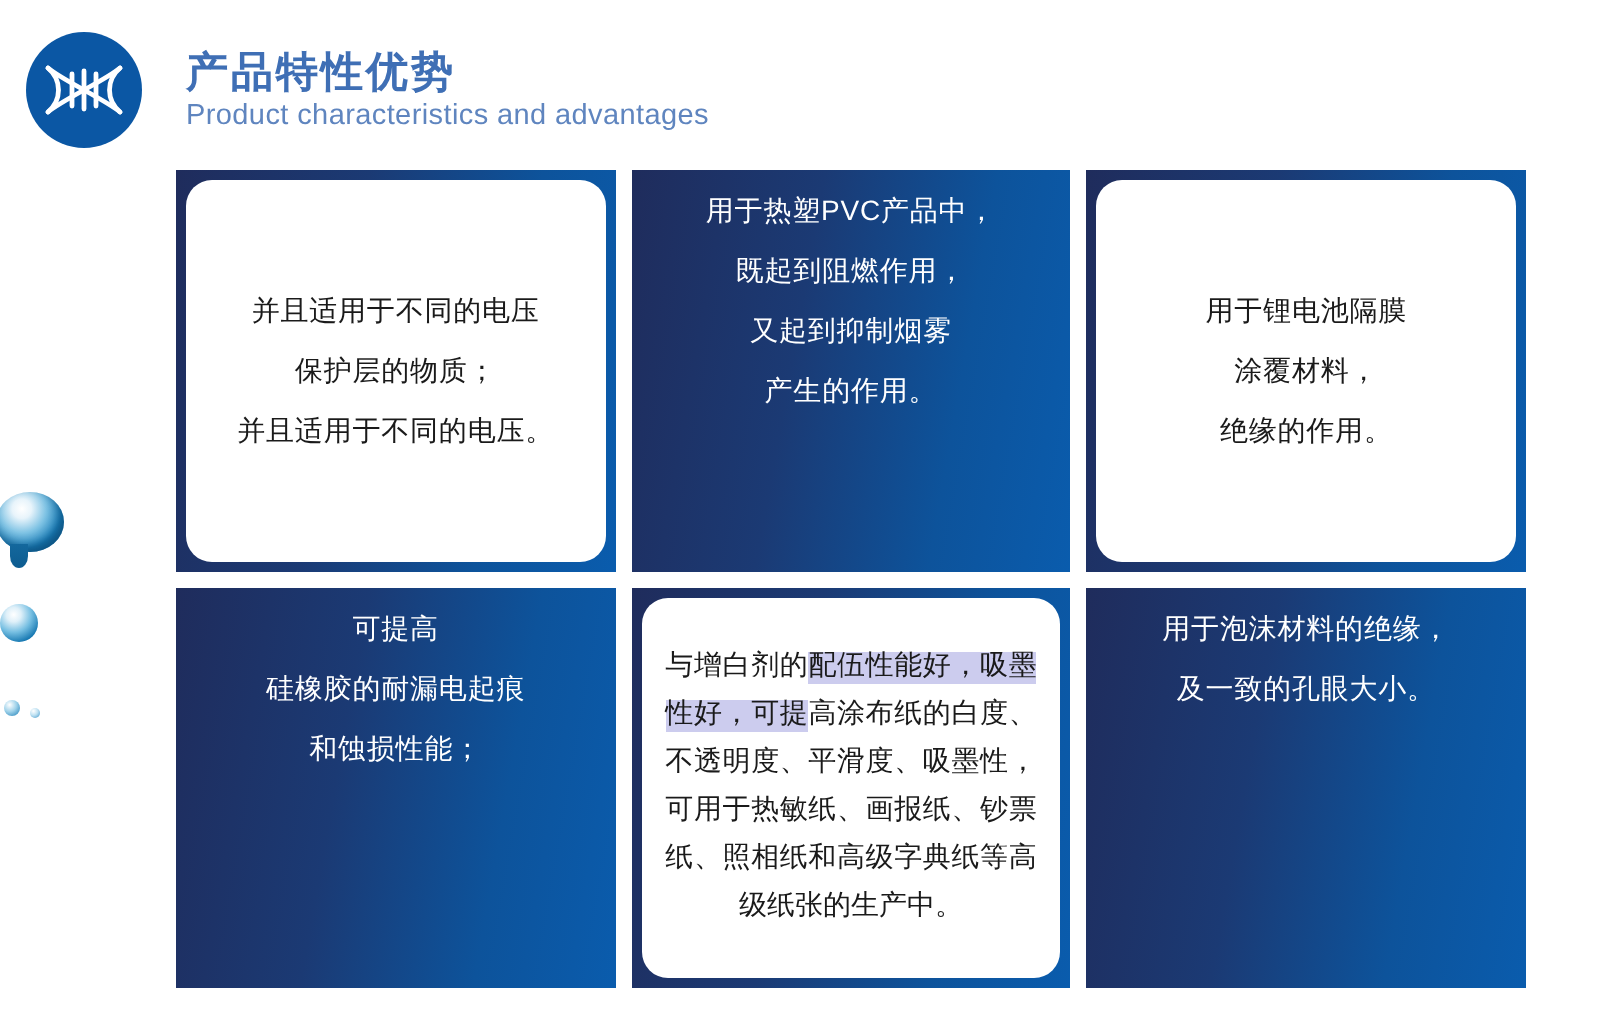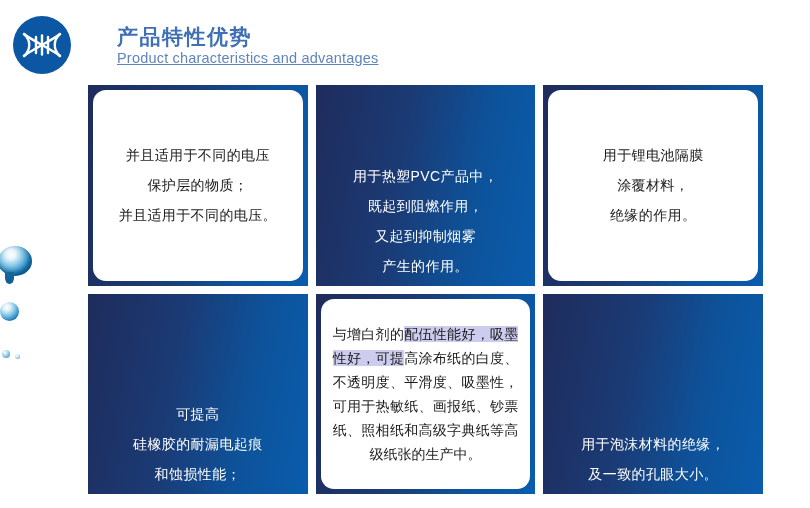"产品特性优势" .header { gap: 24px -> none }
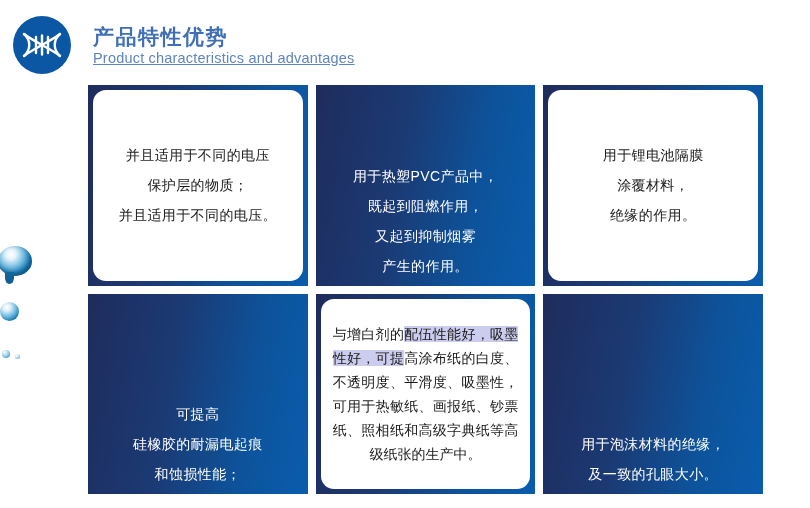"Product characteristics and advantages" .title-en { text-decoration: underline -> none }
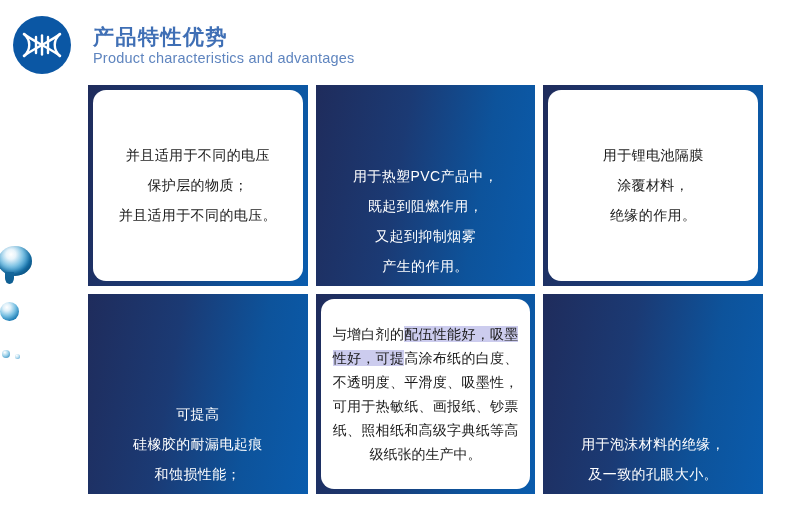"用于热塑PVC产品中，" .cell.solid .inner { align-items: flex-end -> flex-start }
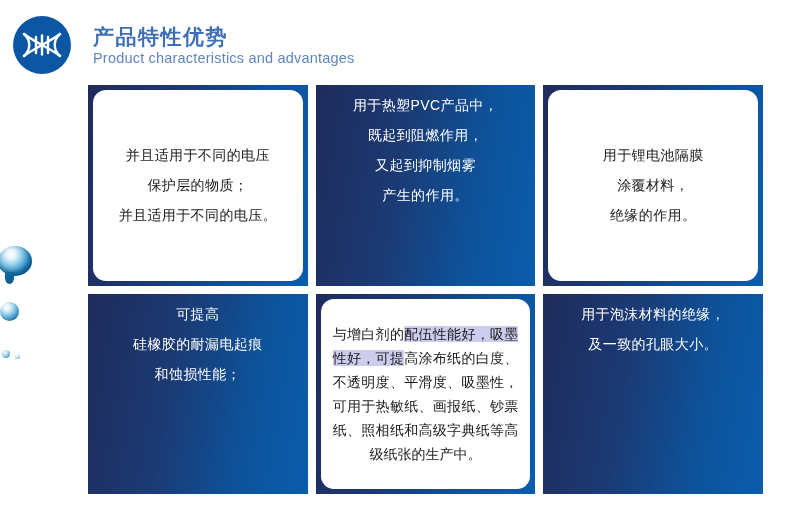"与增白剂的配伍性能好，吸墨性好，可提高涂布纸的白度、不透明度、平滑度、吸墨性，可" .cell.paragraph .cell-text { font-family: none -> Liberation Mono, monospace }
